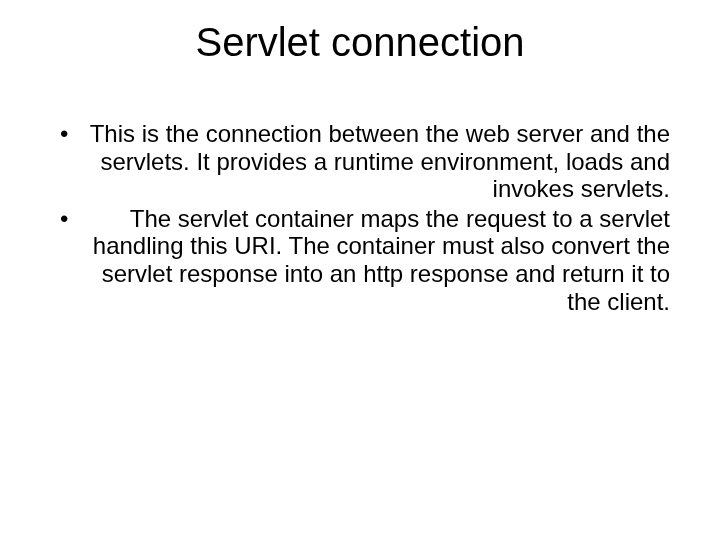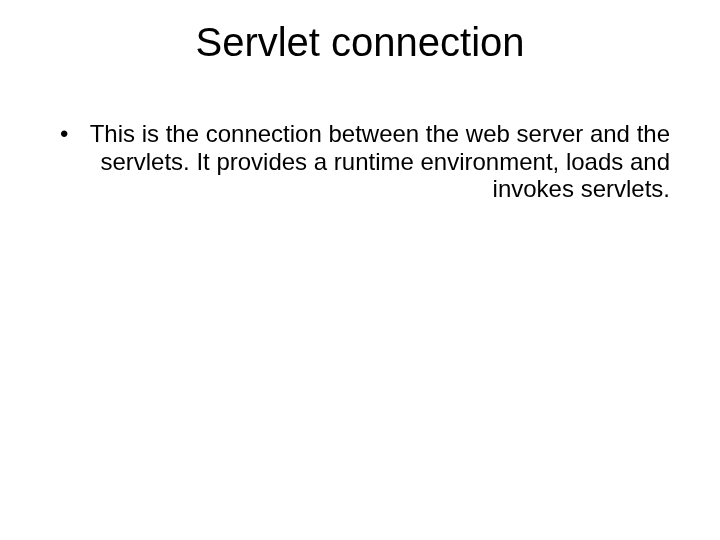"The servlet container maps the" li.bullet-item { html: none -> <li>The servlet container maps the request to a servlet handling this URI. The container must also convert the servlet response into an http response and return it to the client.</li> }
